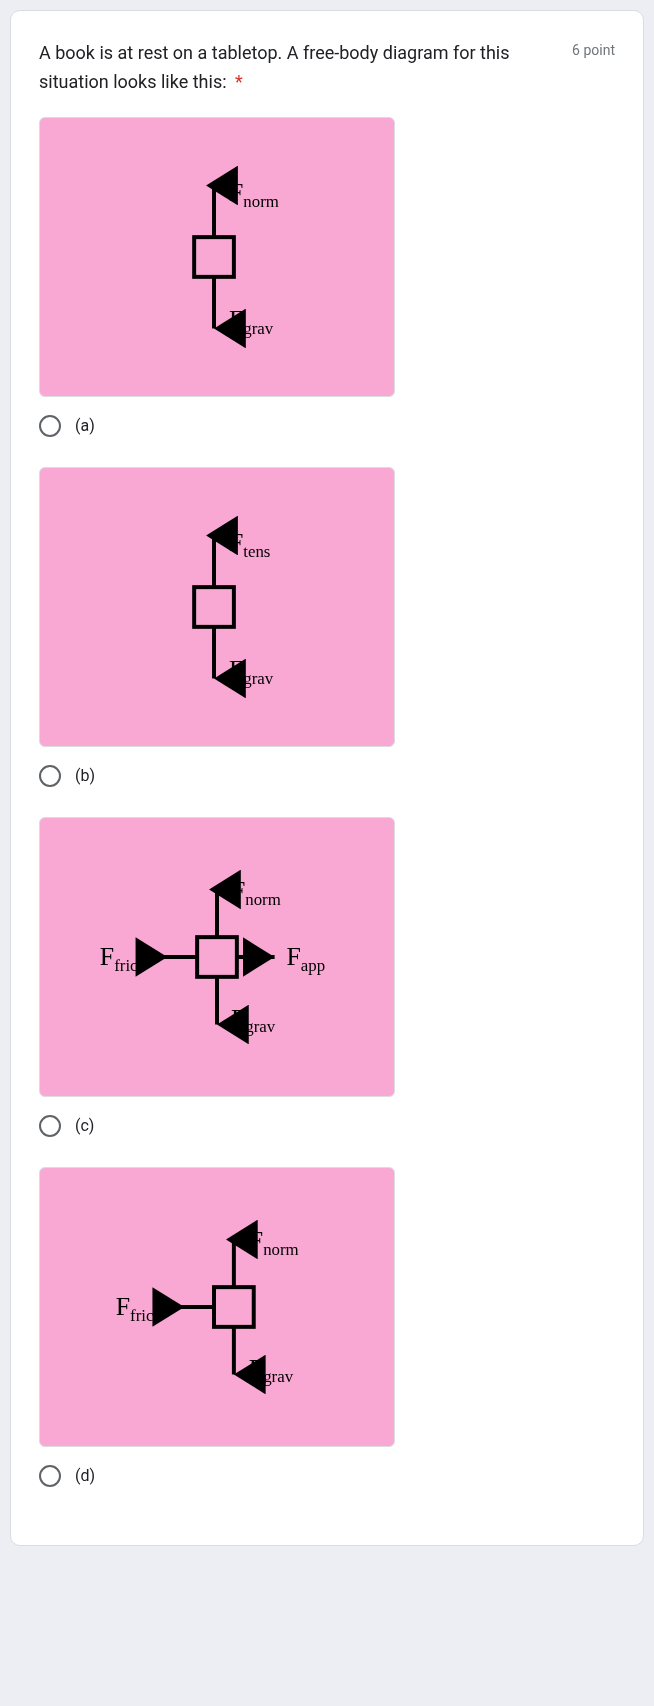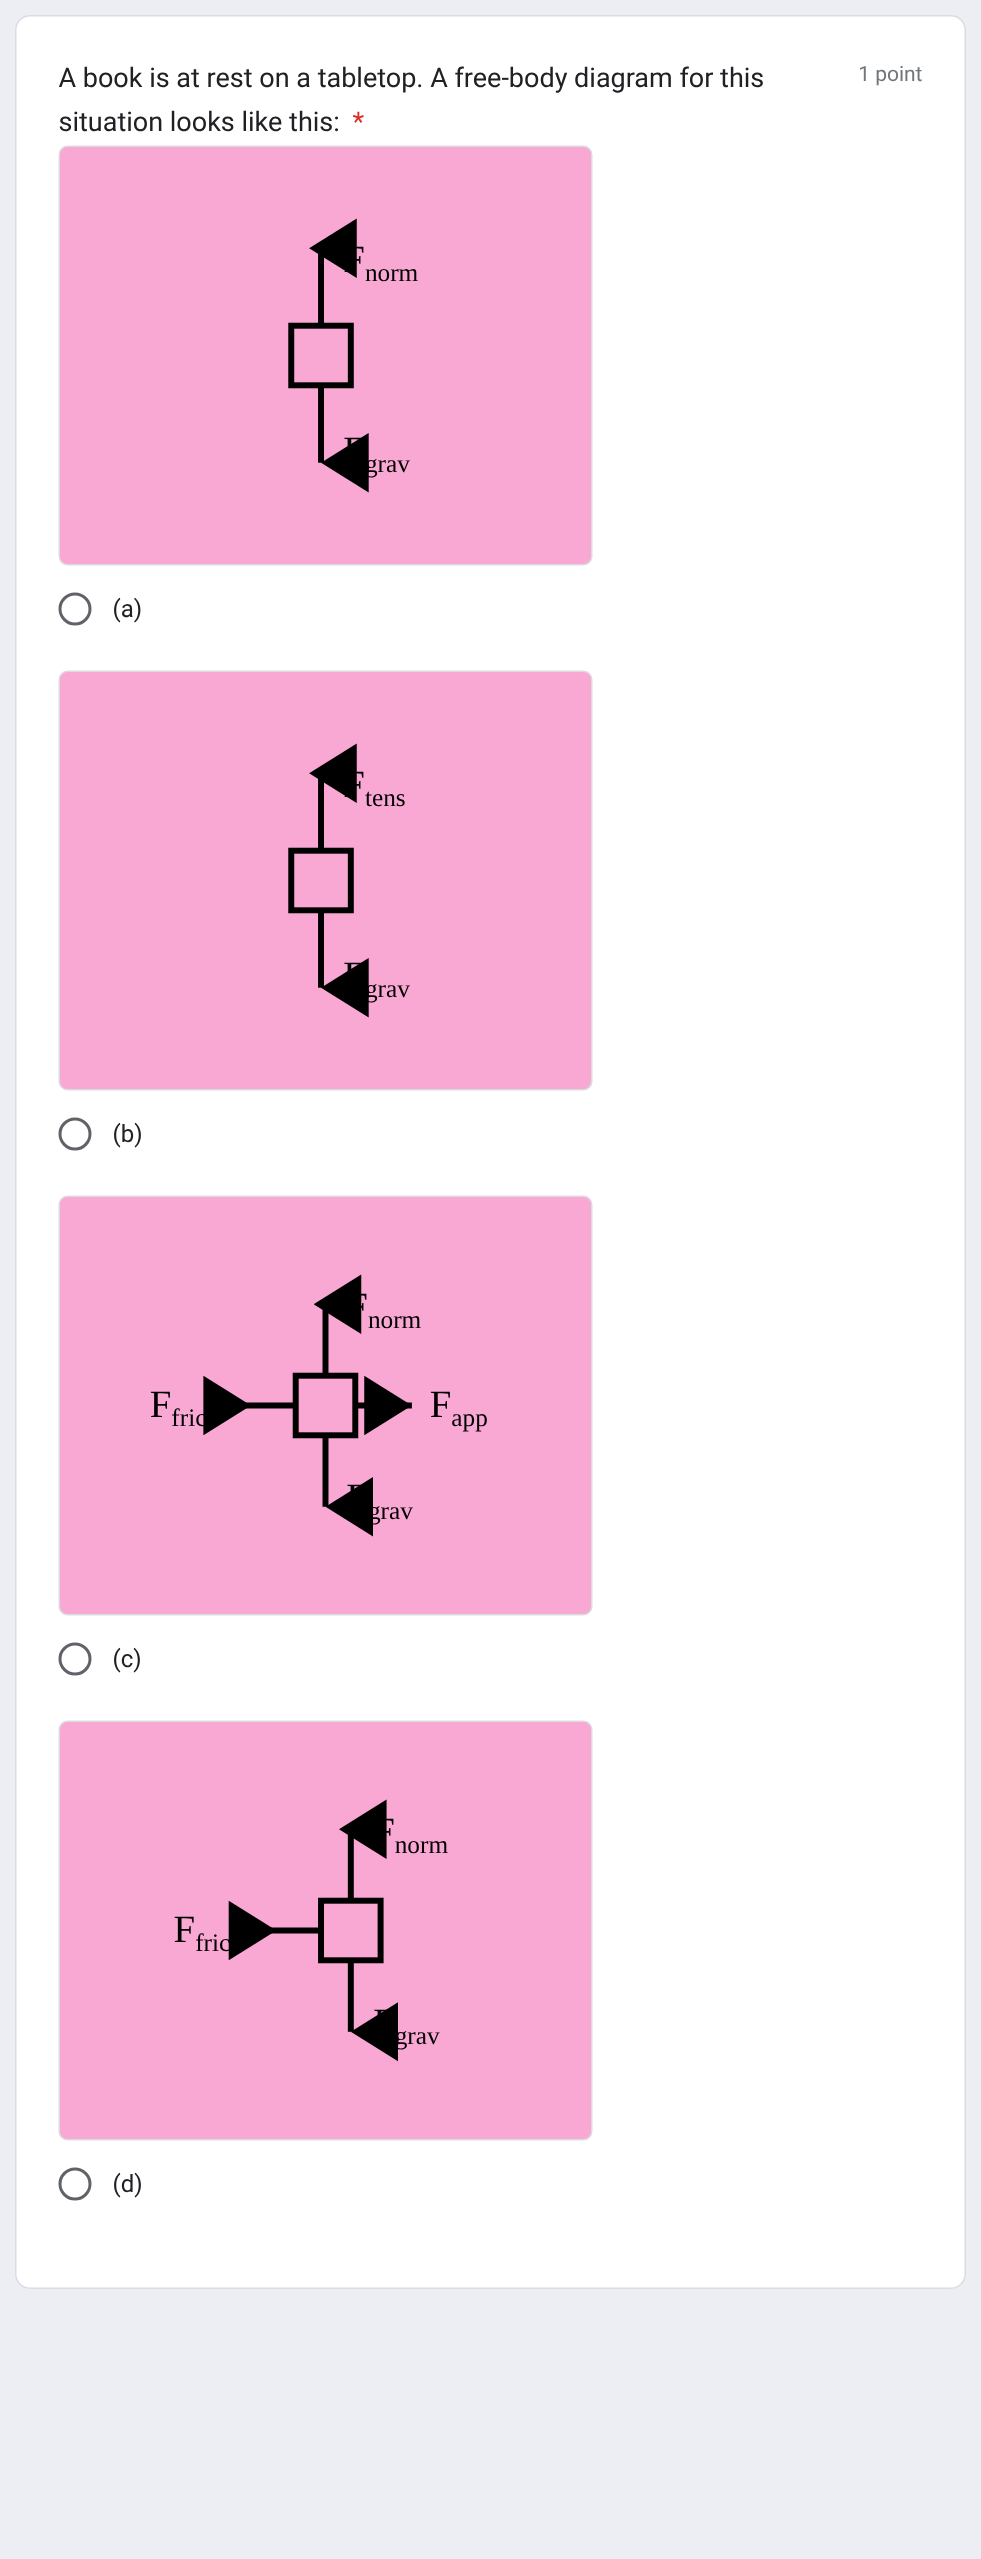"A book is at rest" .qhead { margin-bottom: none -> 20px }
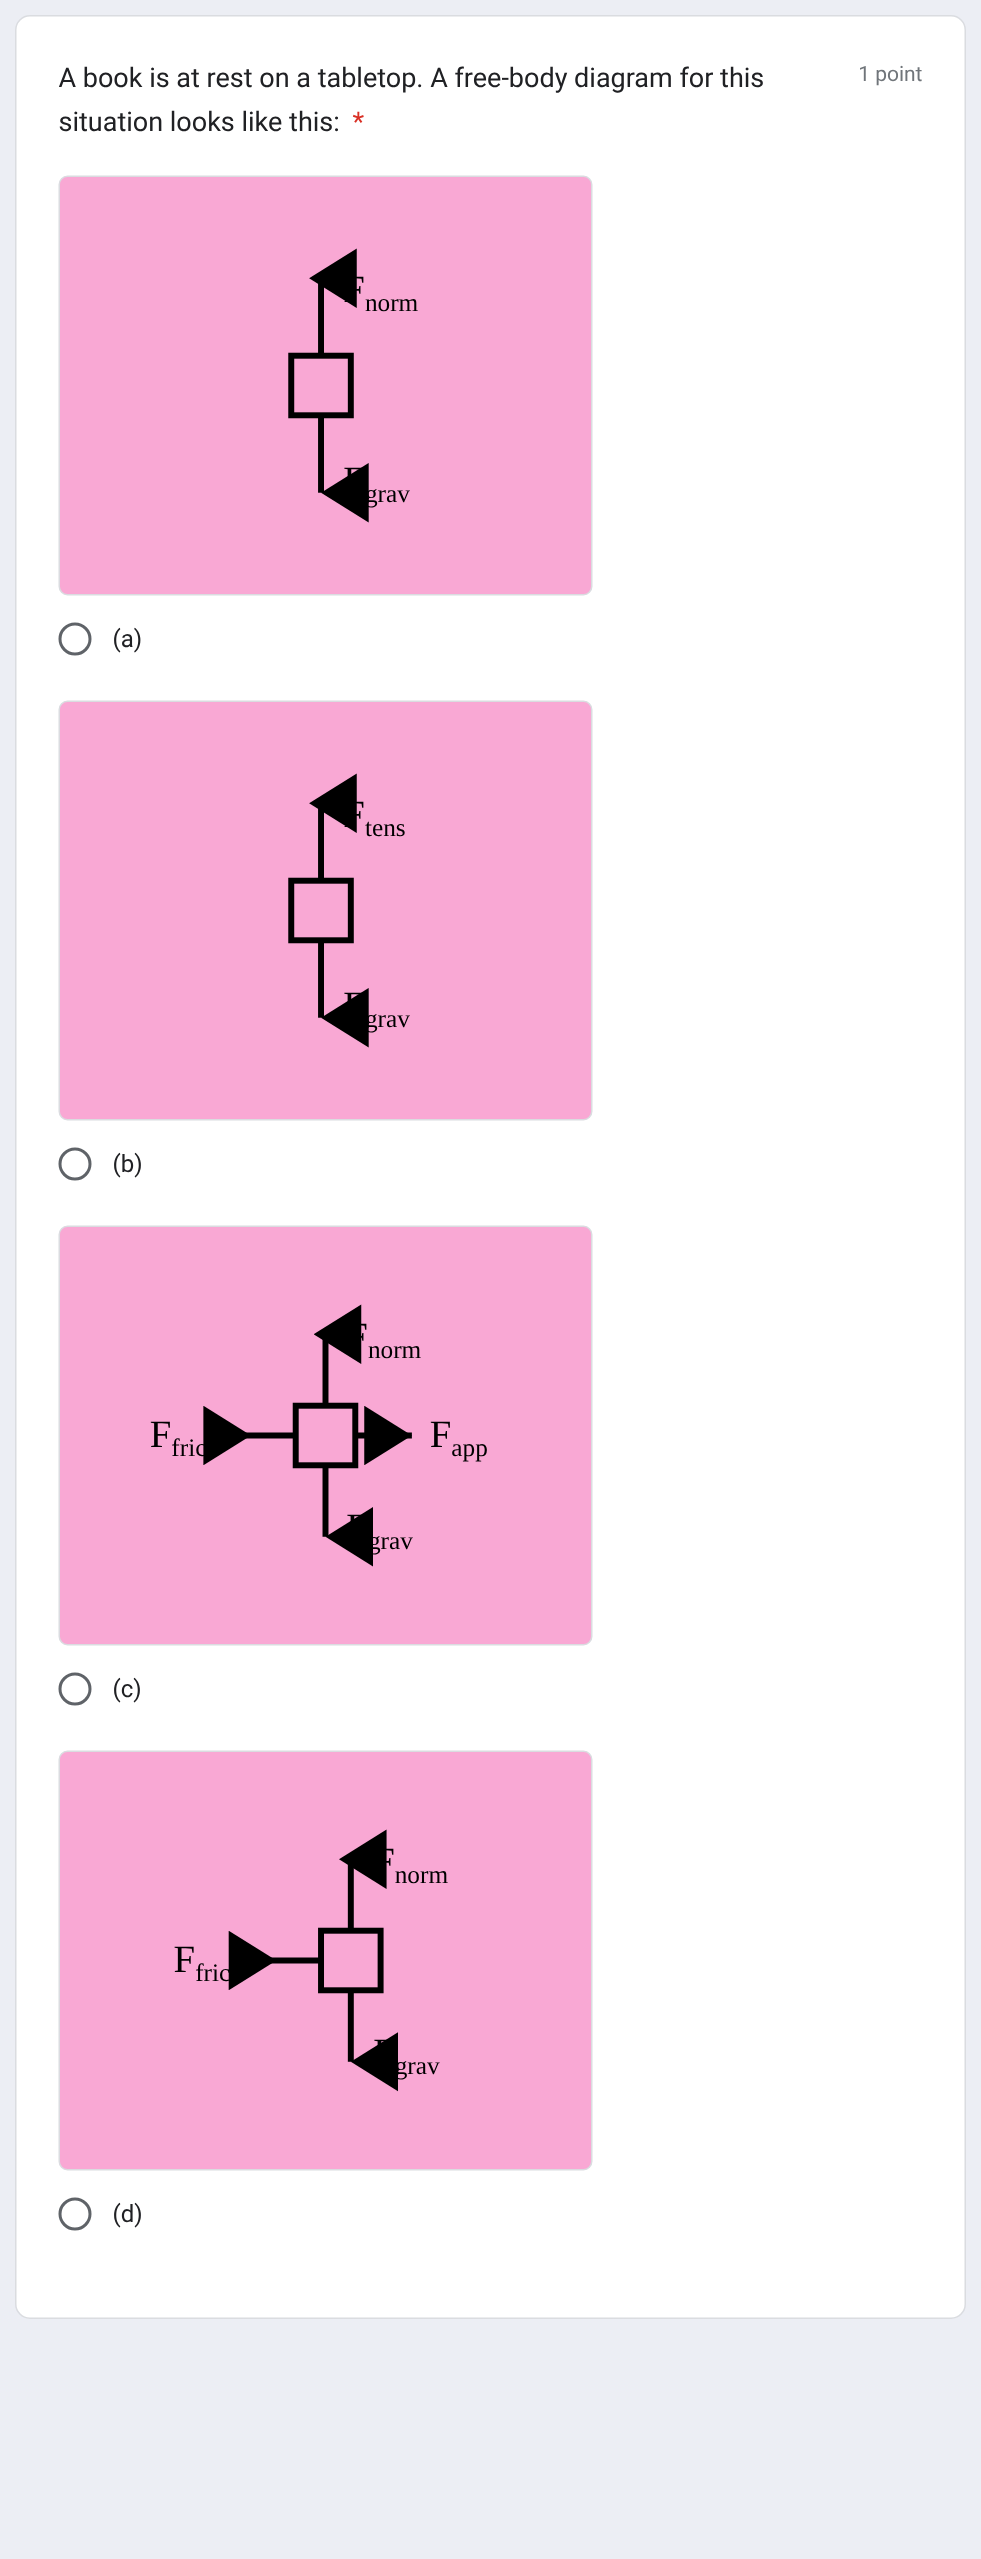"1 point" div.points { text: 1 -> 6 }
